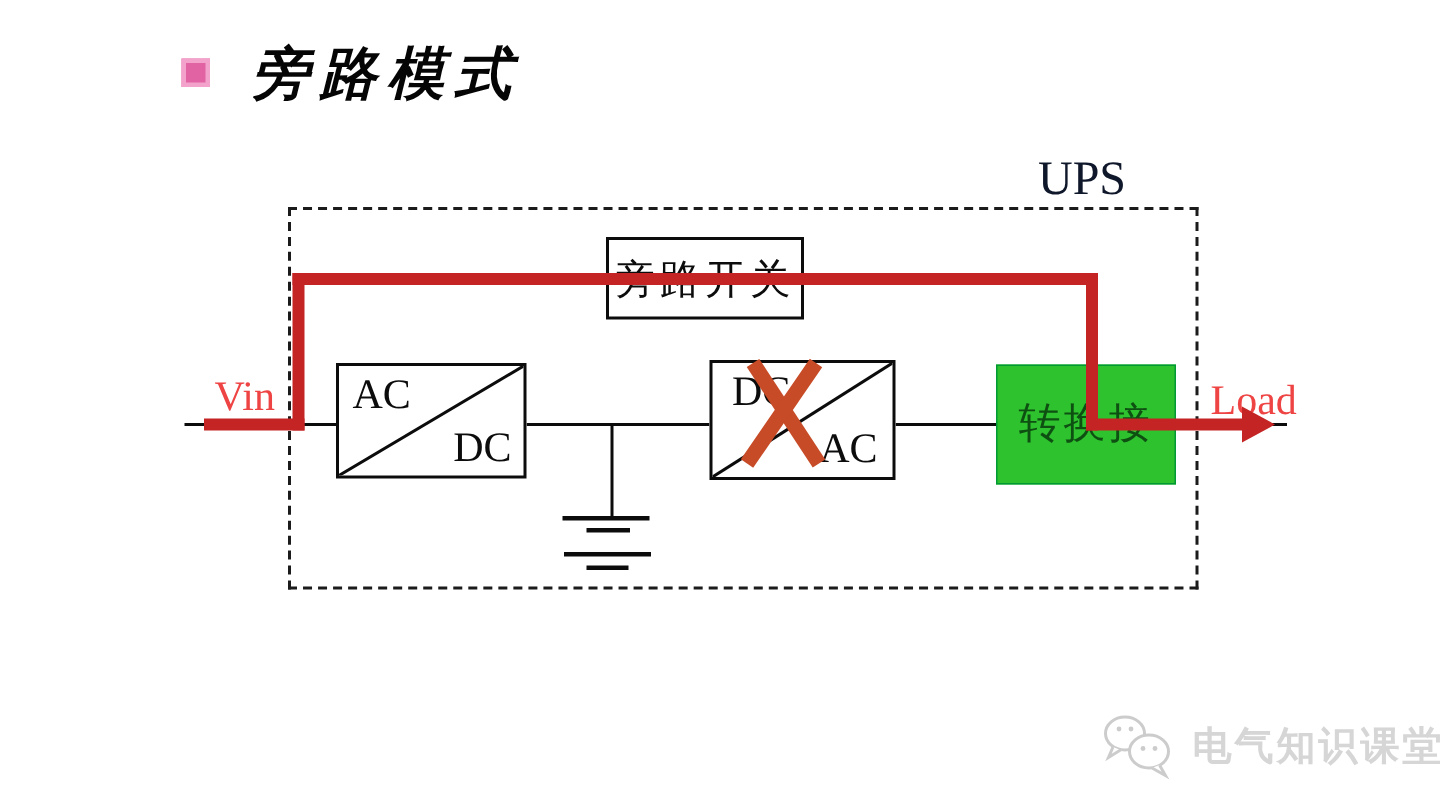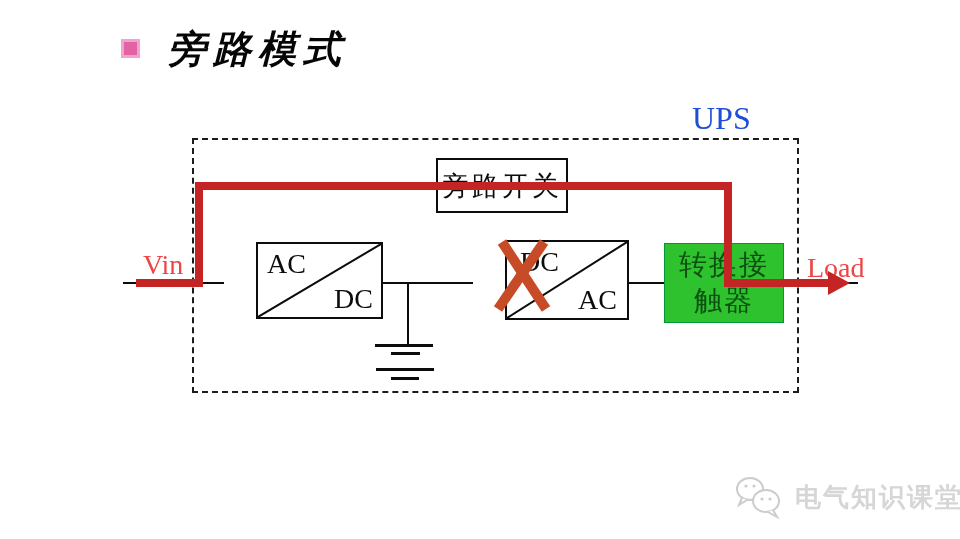"UPS" .ups-label { color: #1d4ed8 -> #0f172a }
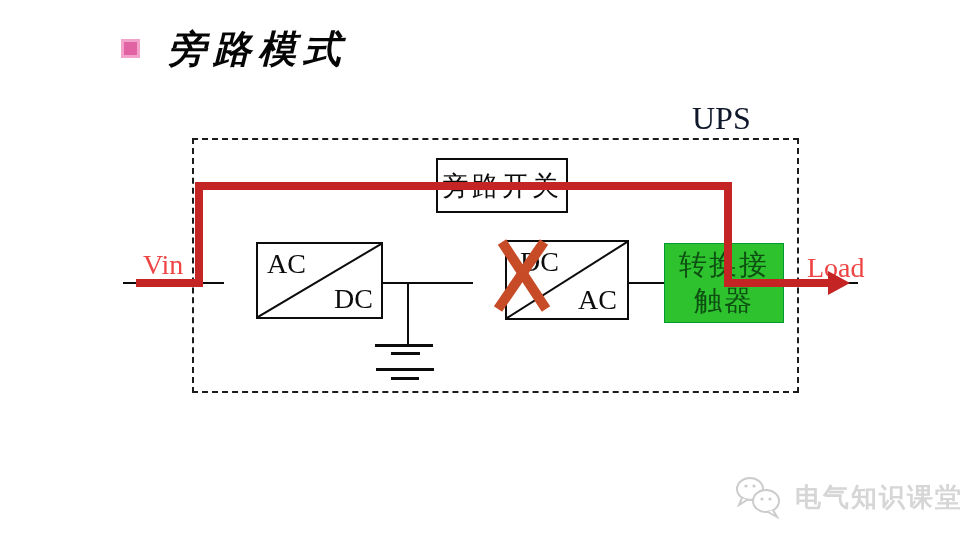"AC" .comp { margin-left: 32px -> none }
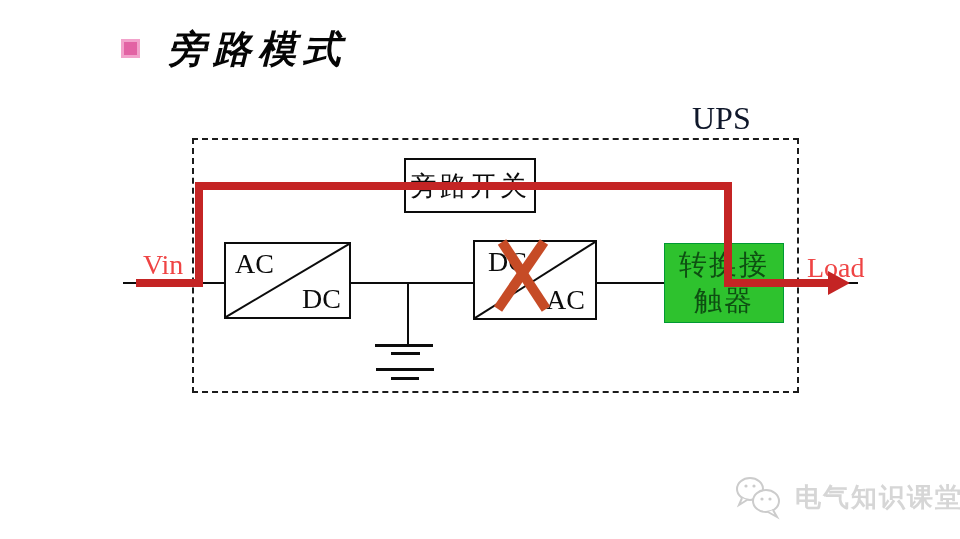"触器" span { html: <span>触器</span> -> none }
